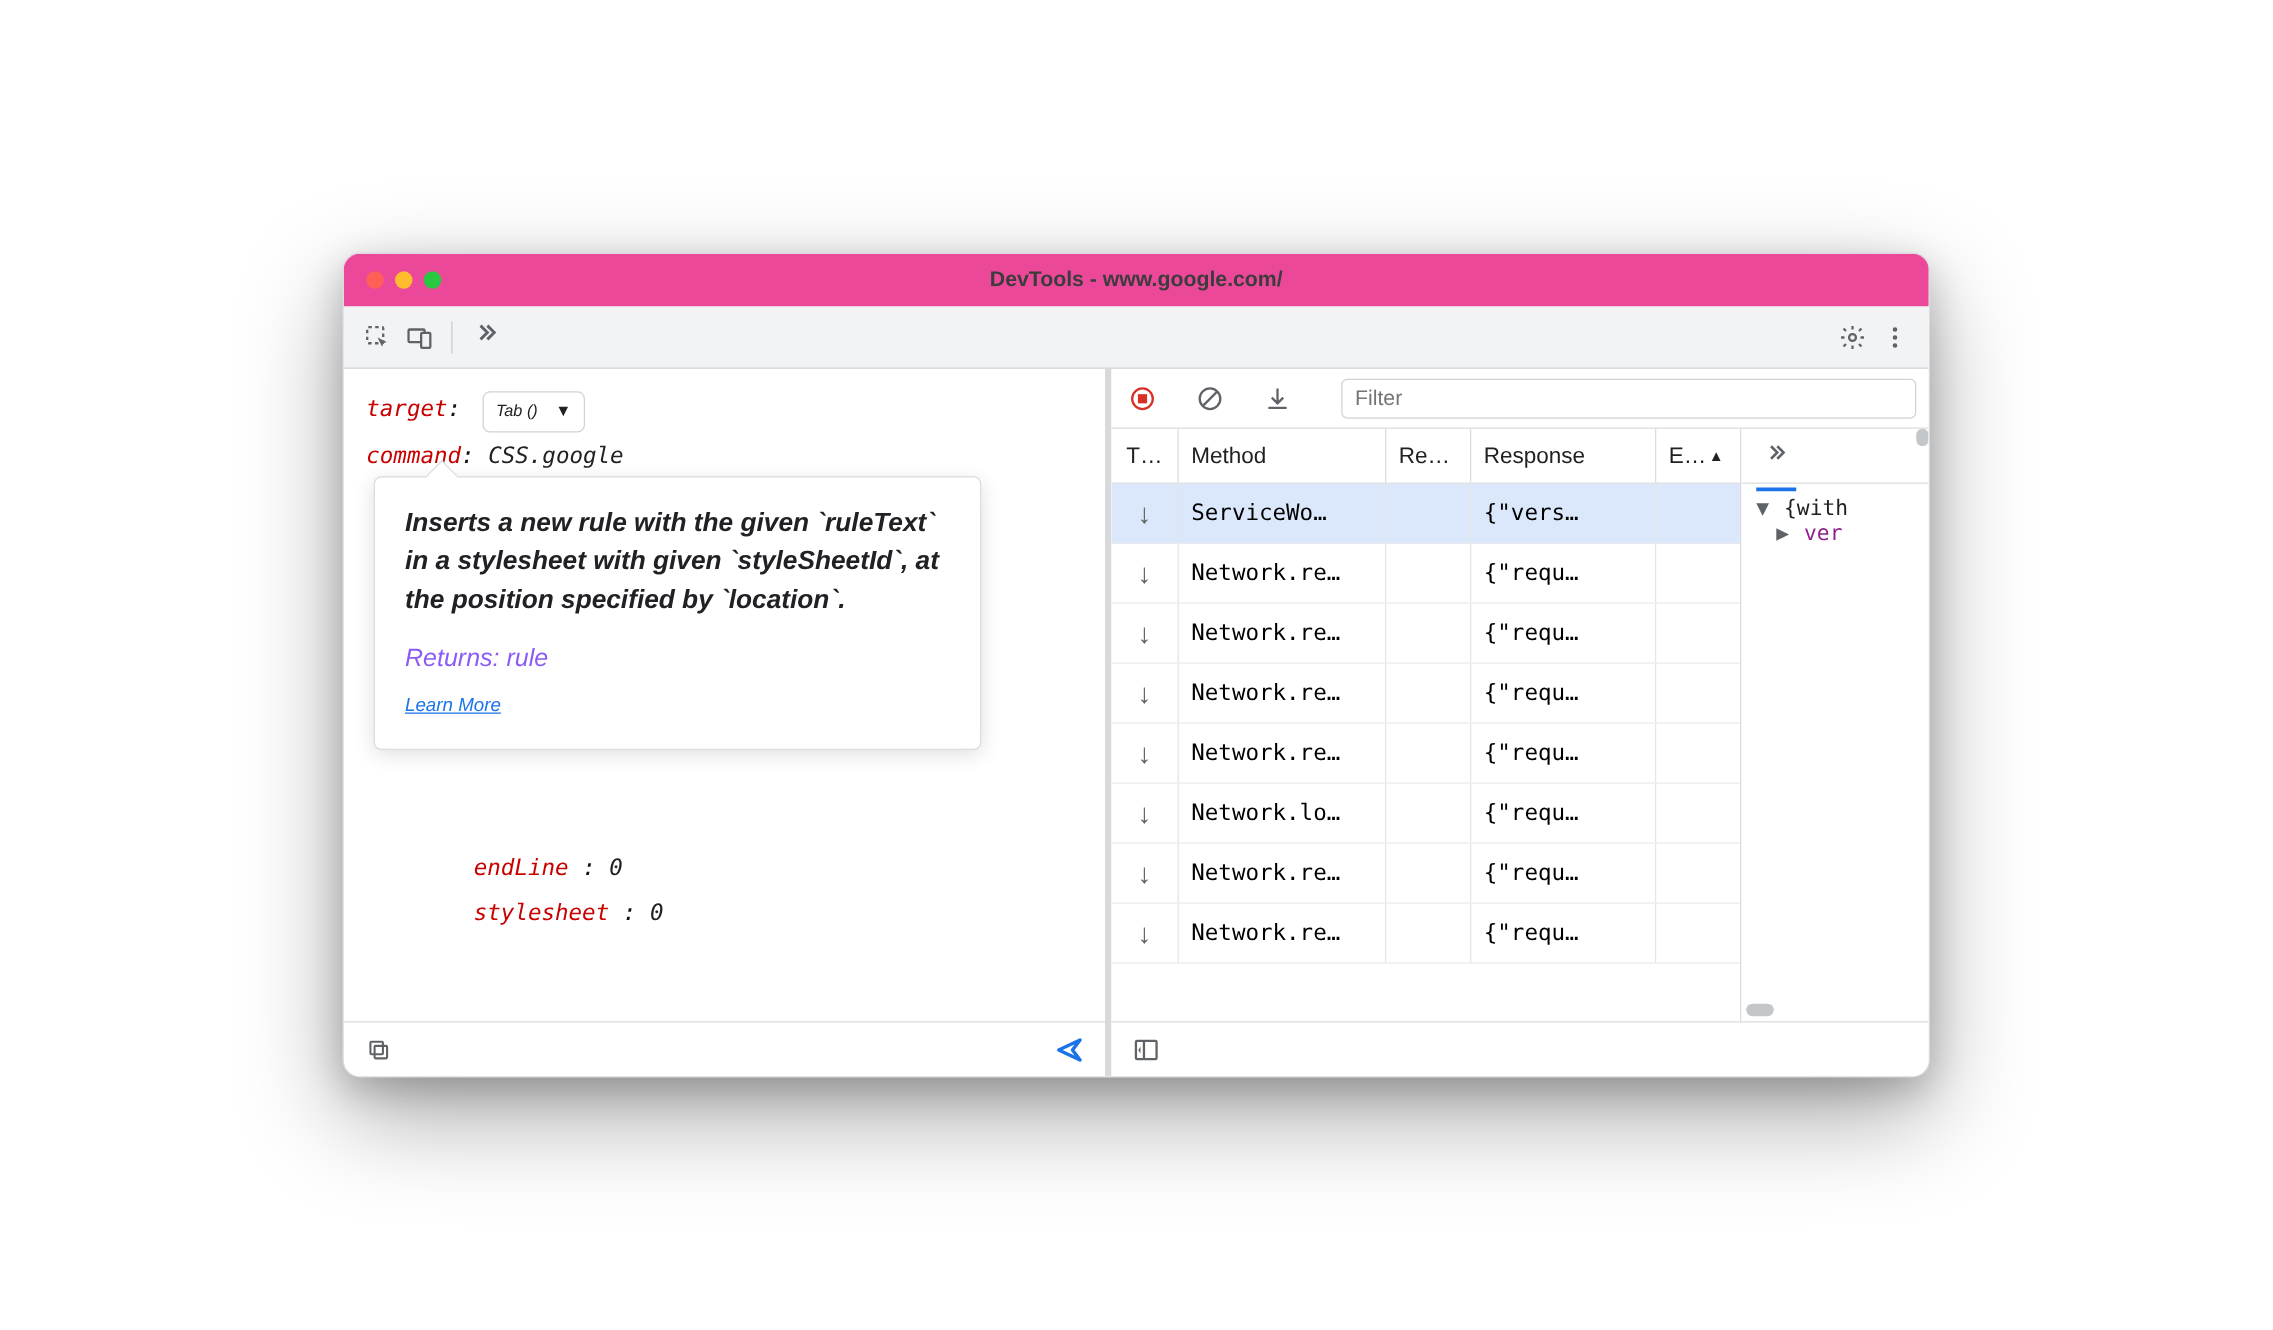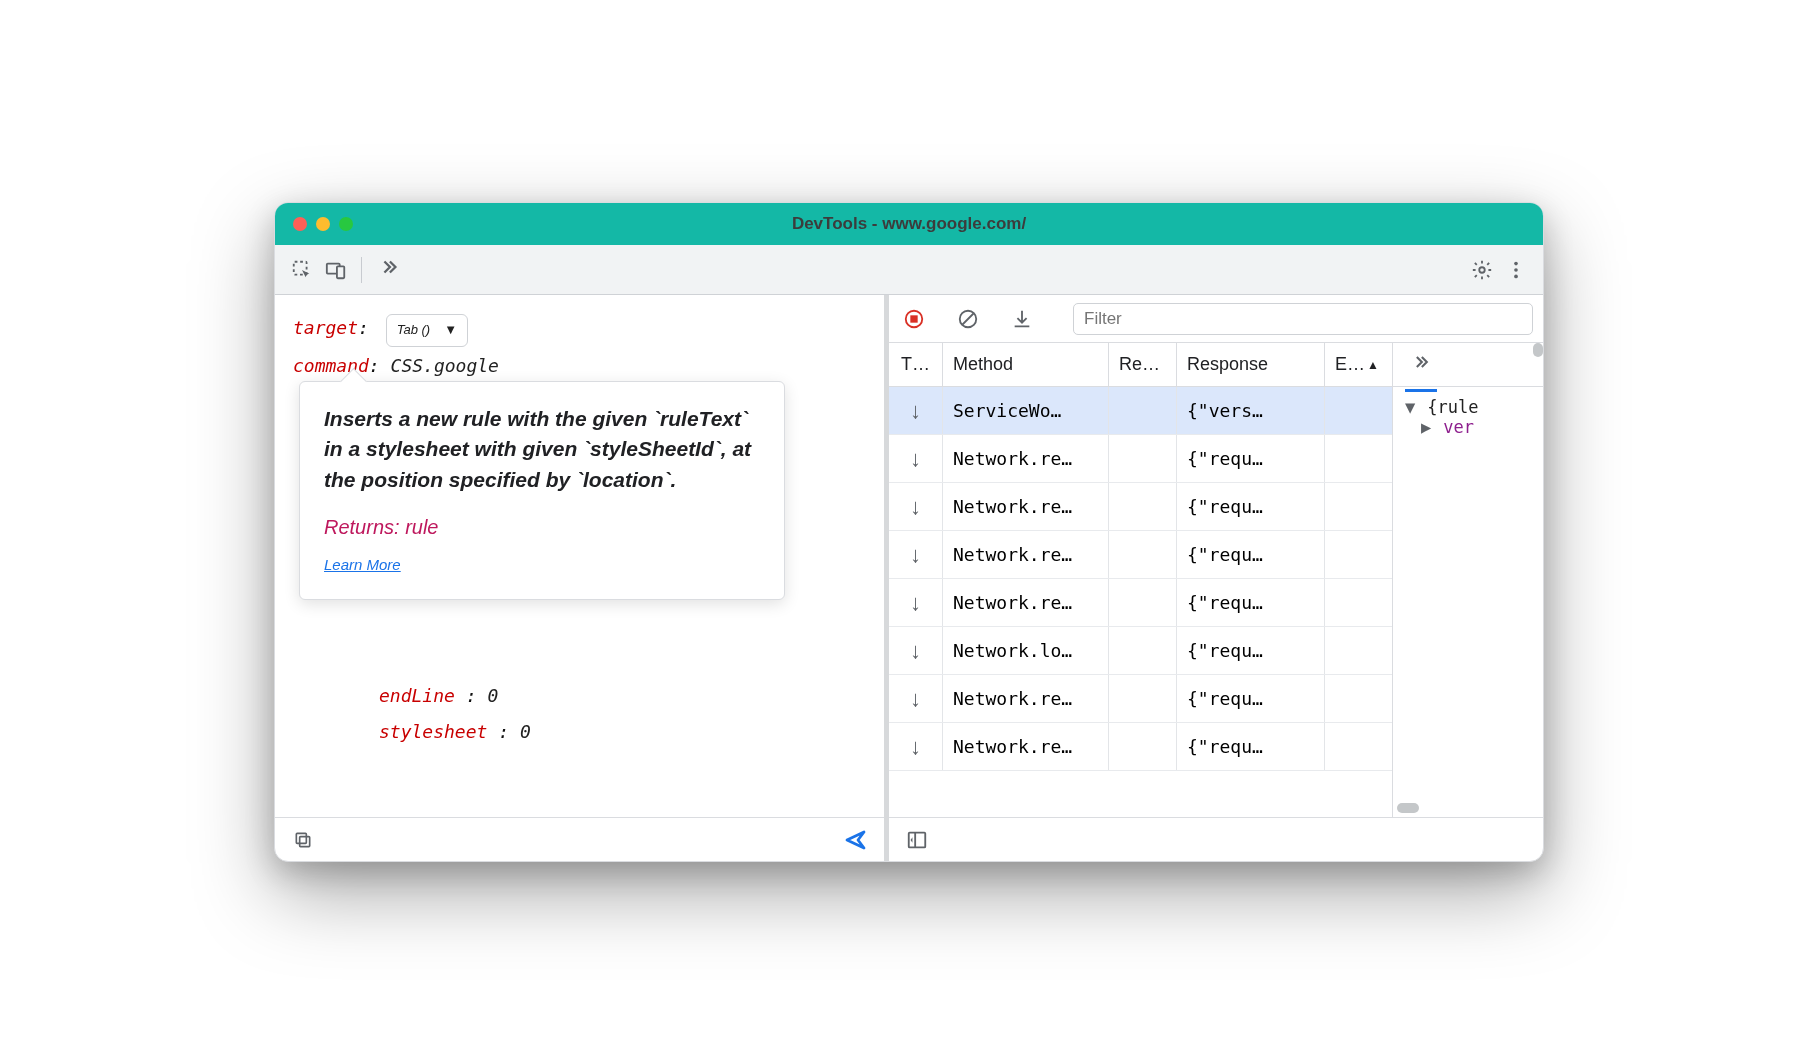"DevTools - www.google.com/" .titlebar { background: #14b8a6 -> #ec4899 }
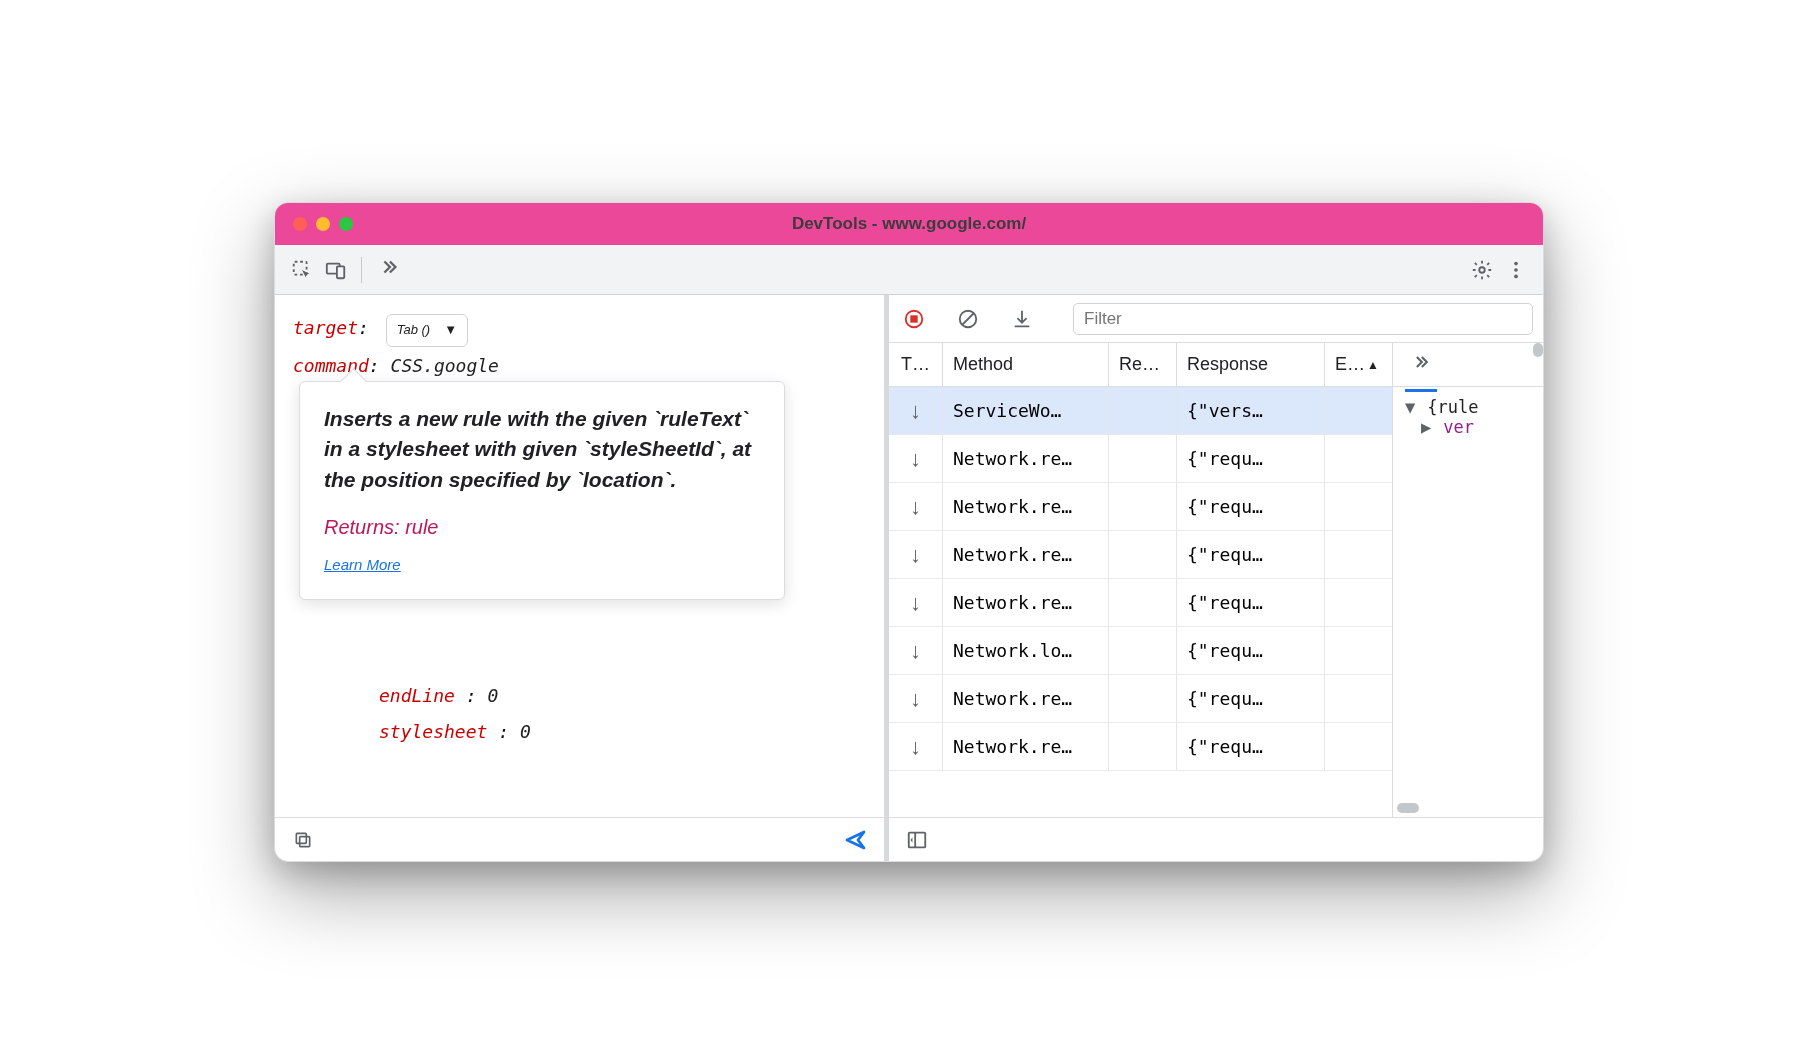"{rule" span { text: rule -> with }
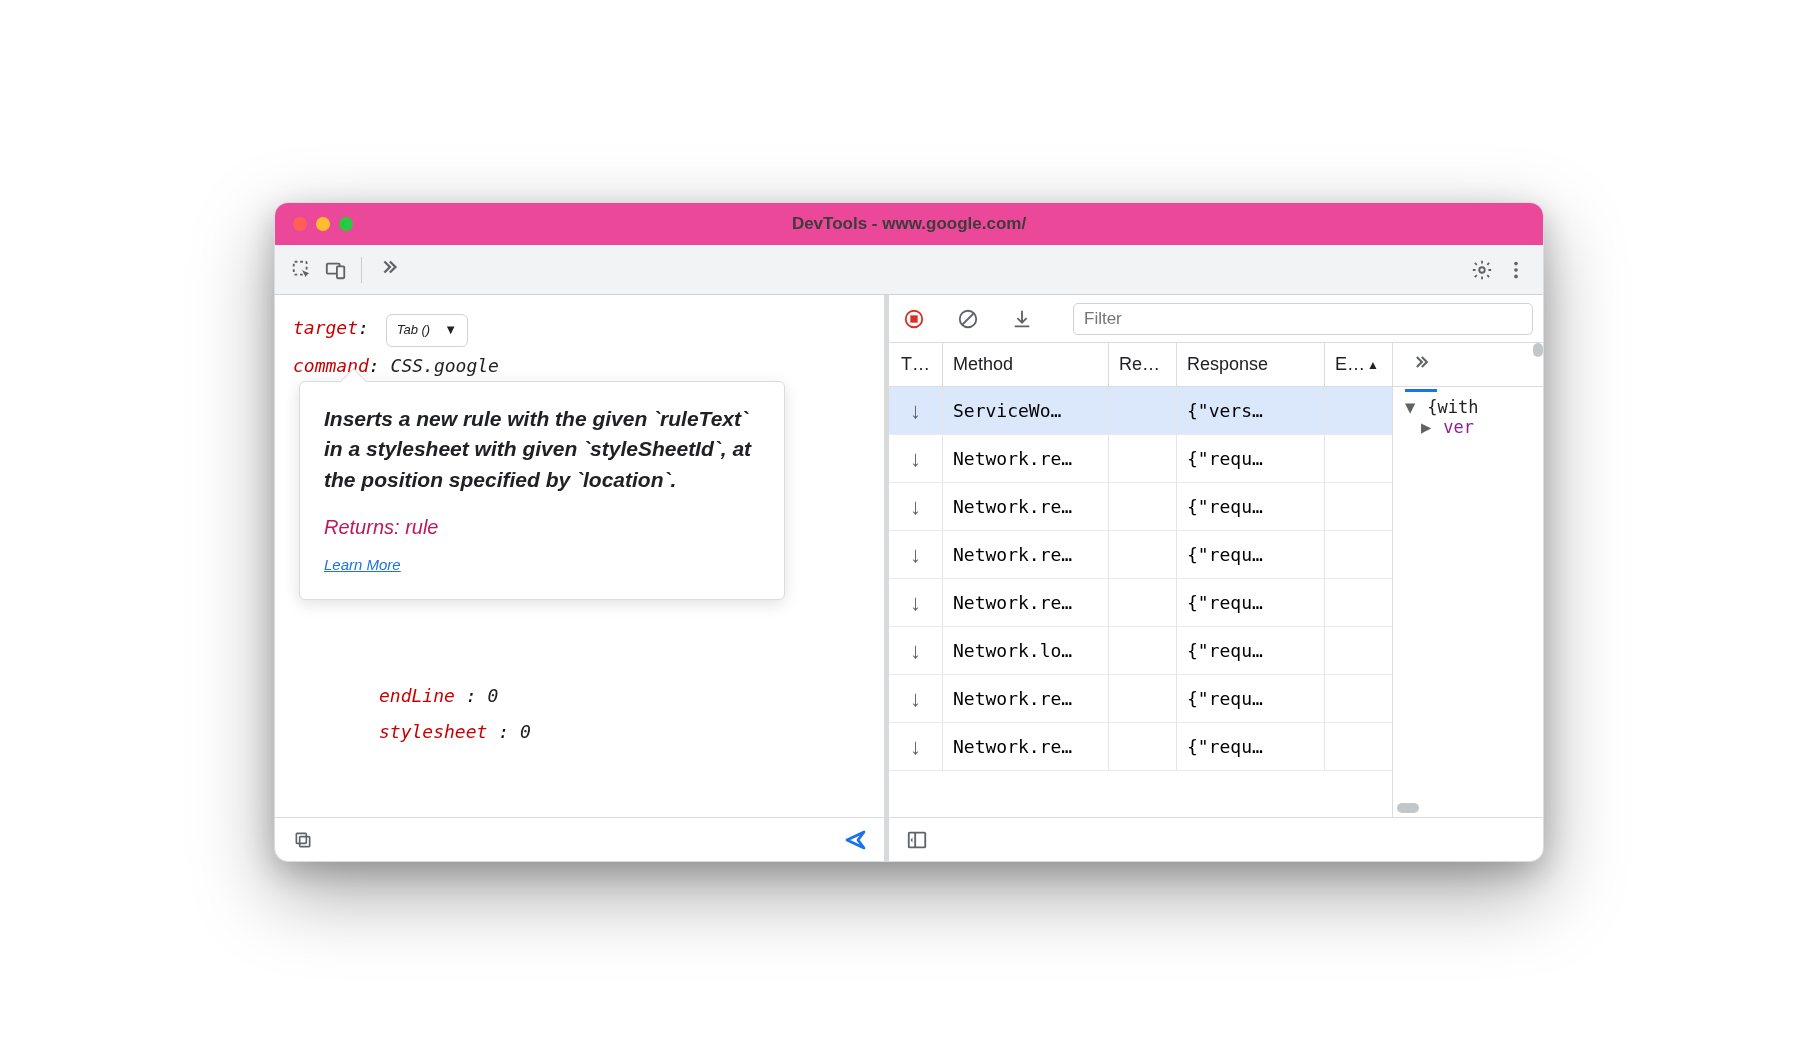"Returns: rule" .tooltip-returns { color: #be185d -> #8b5cf6 }
